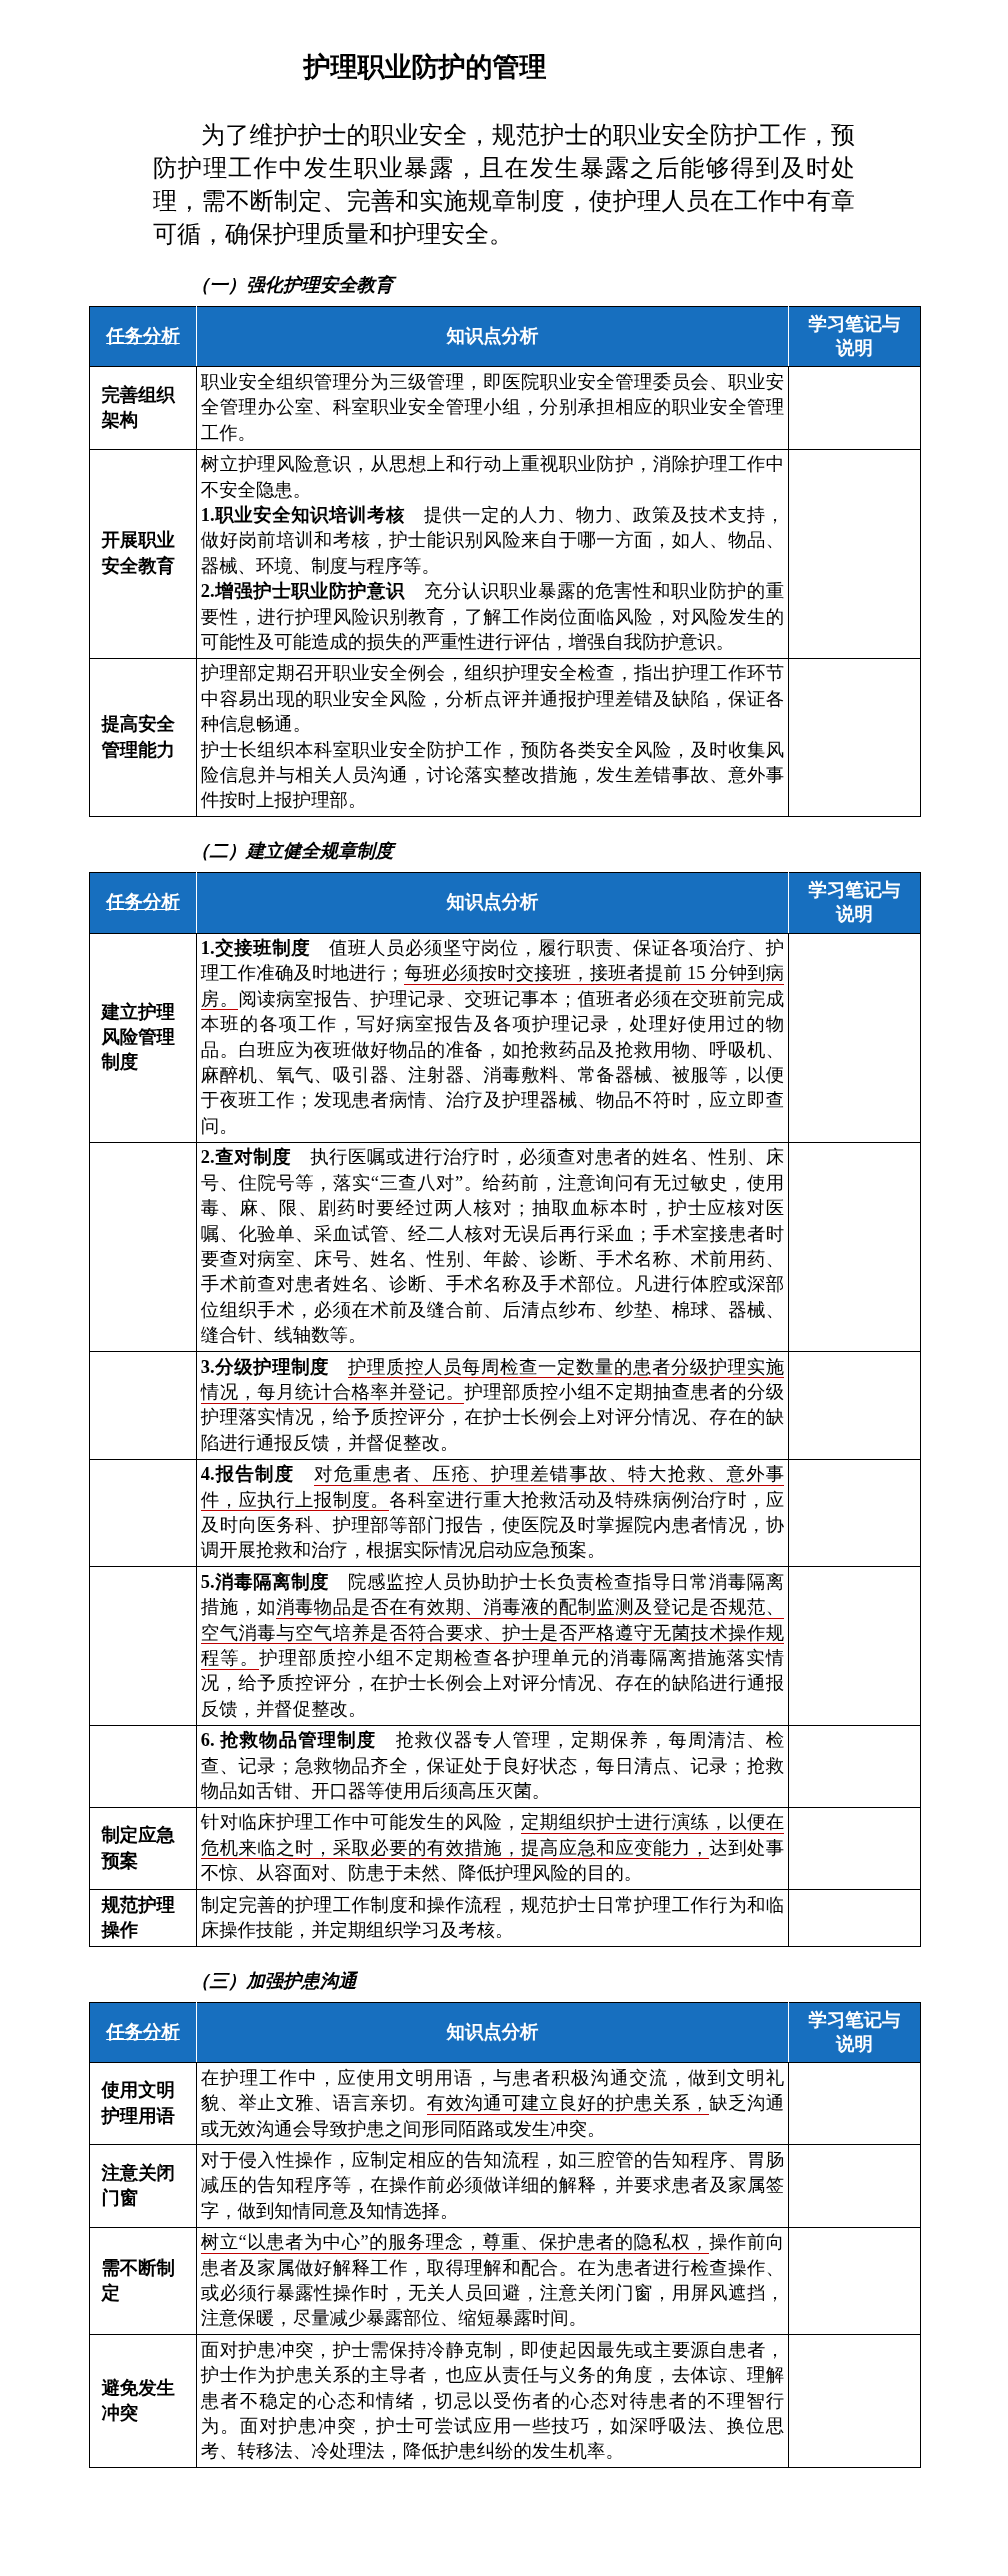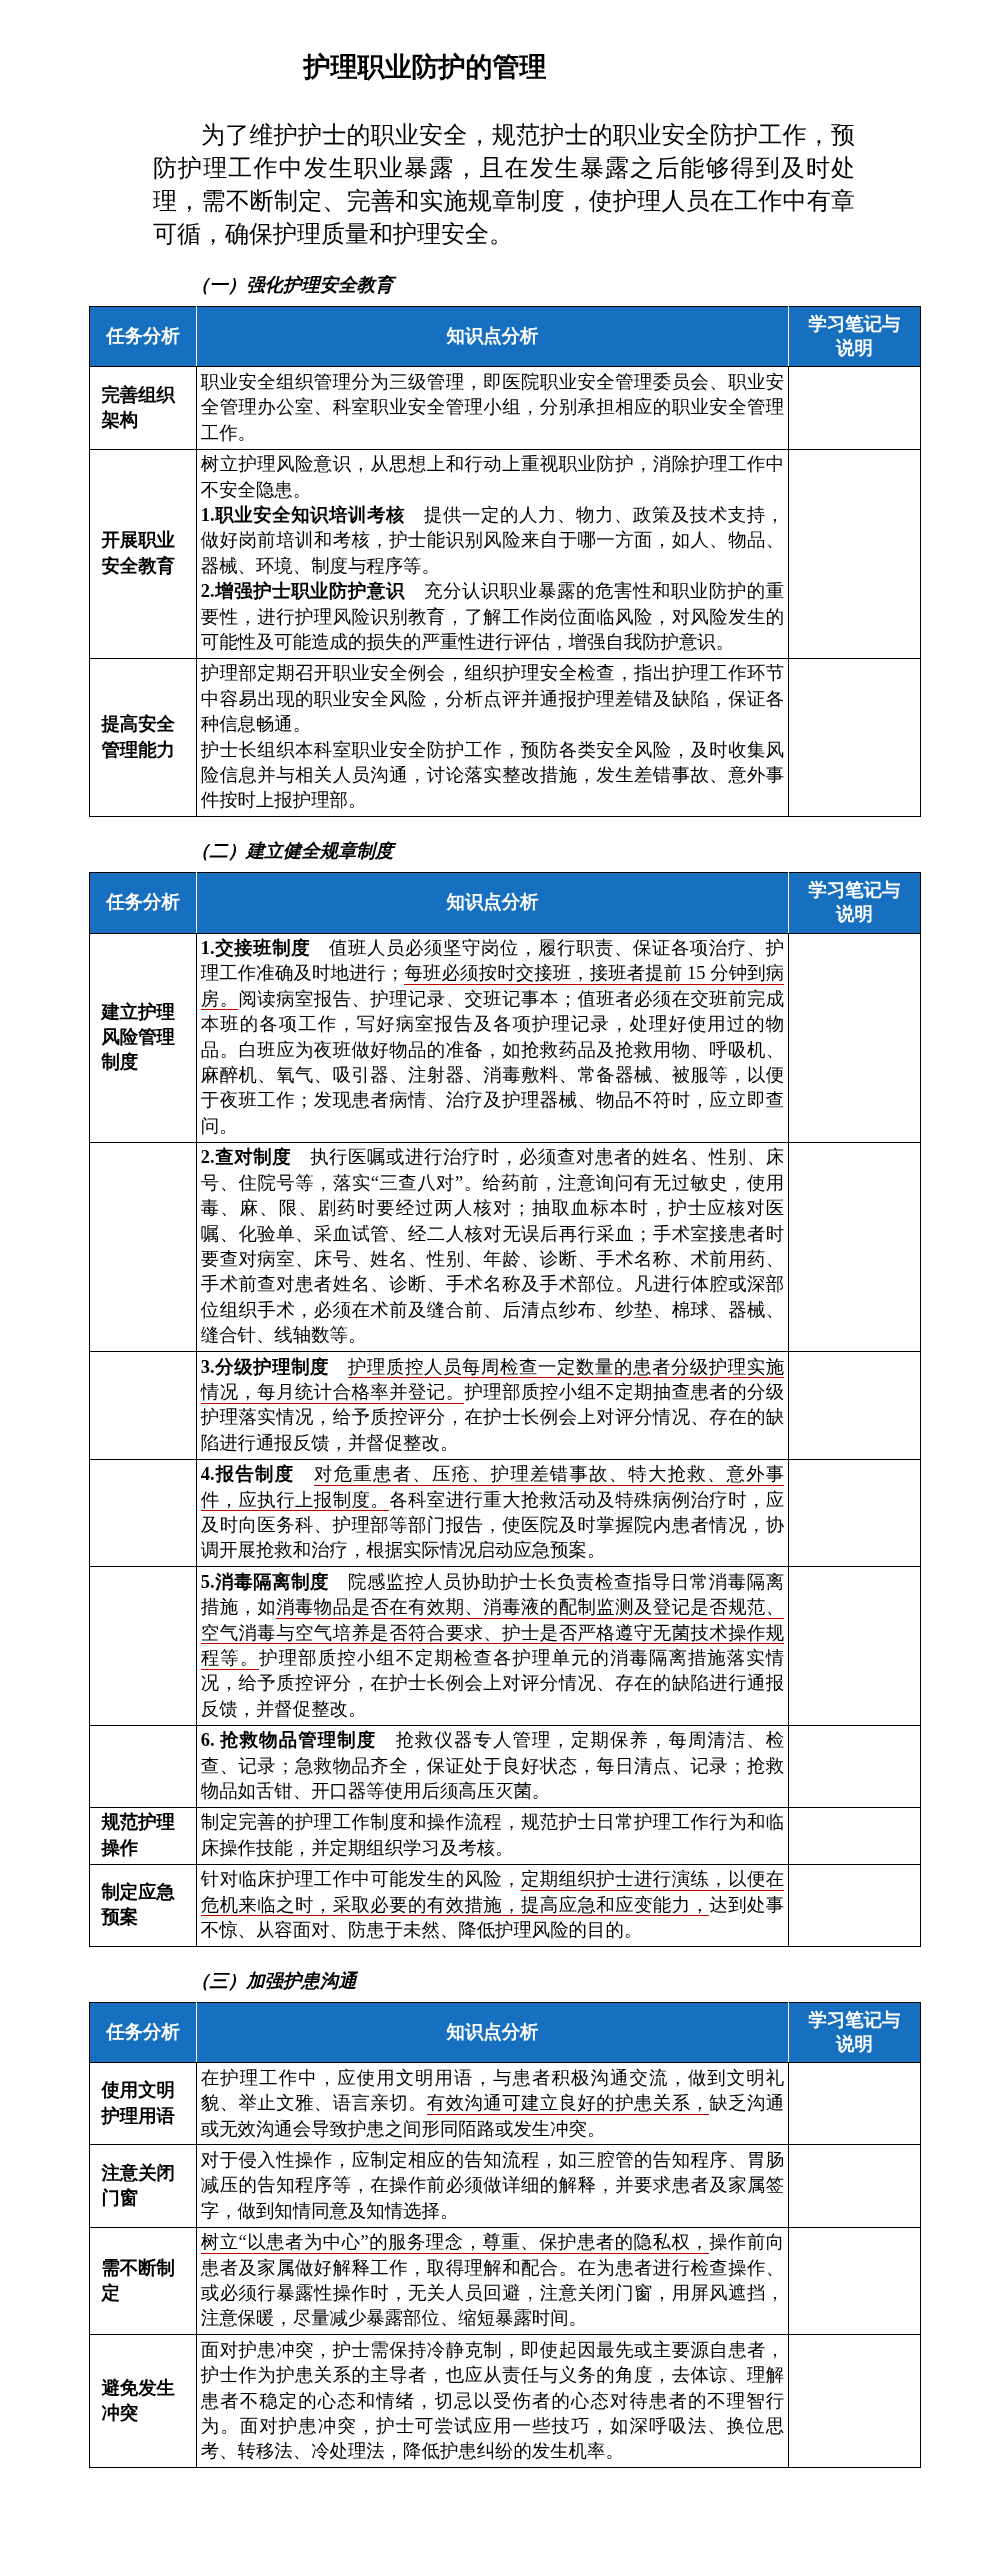"任务分析" table.task-table th:first-child { text-decoration: none -> underline }
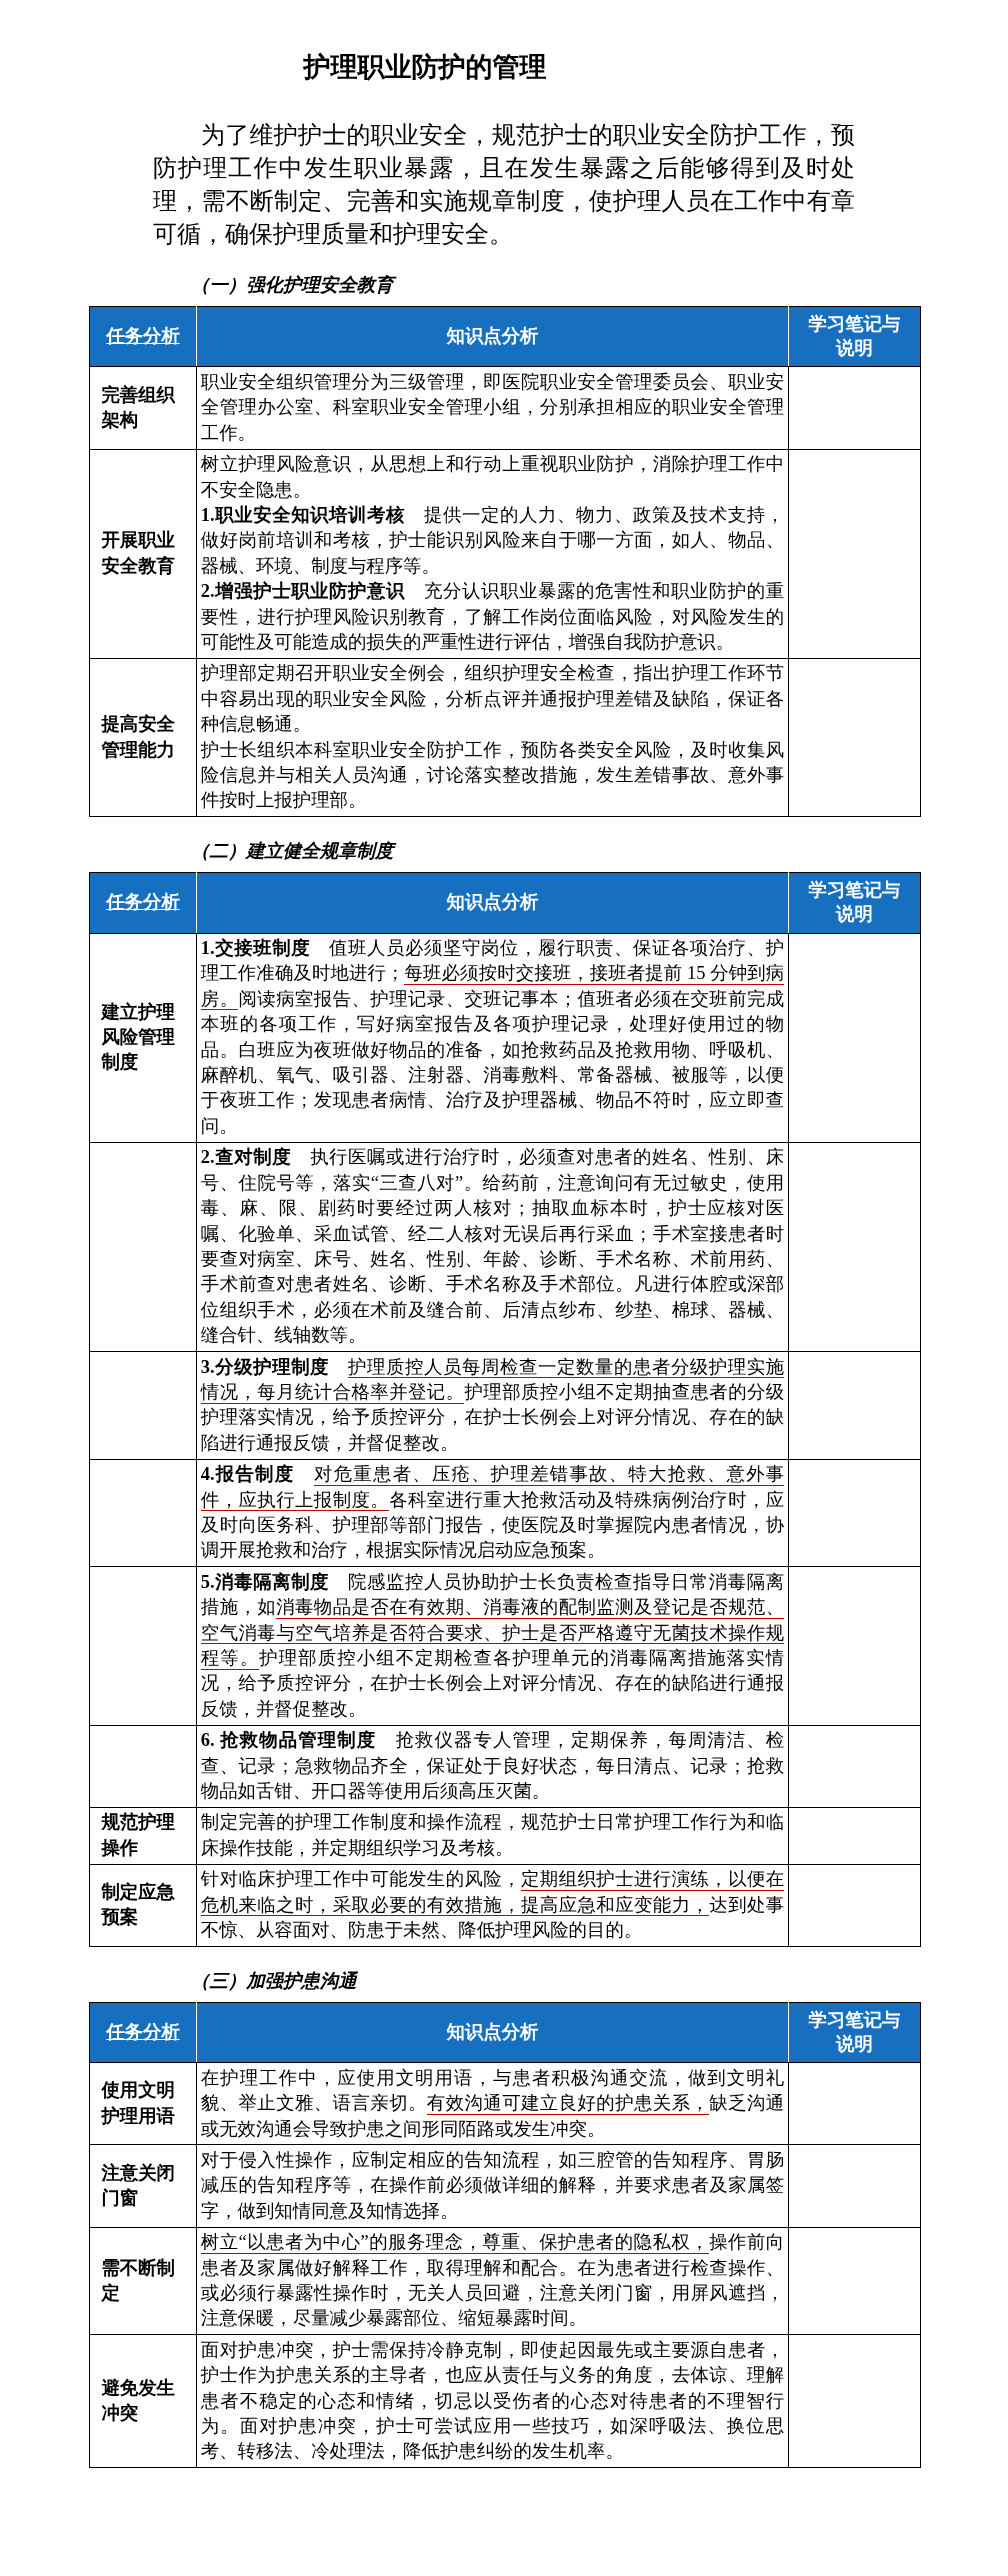"规范护理操作" tr { order: before "制定应急预案" -> after "制定应急预案" }
